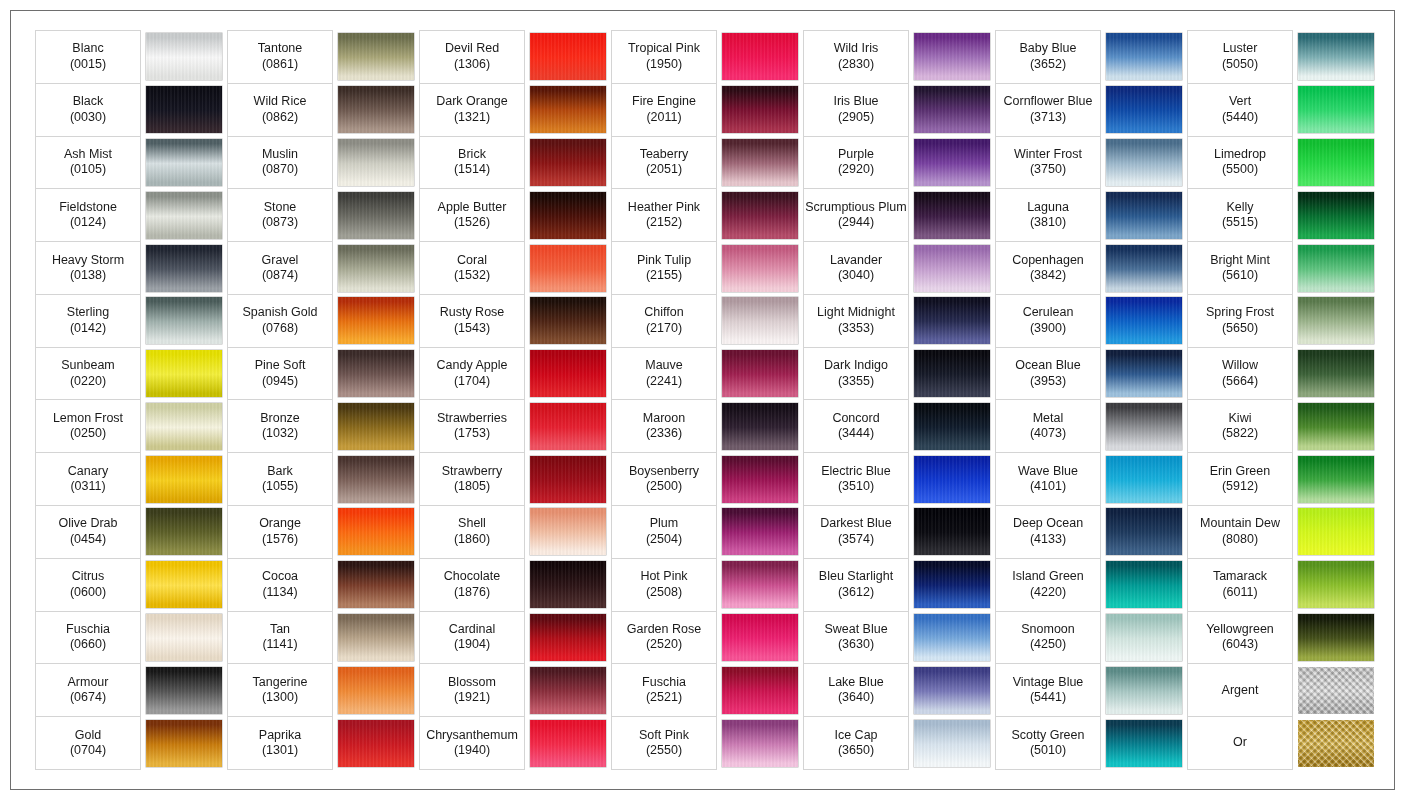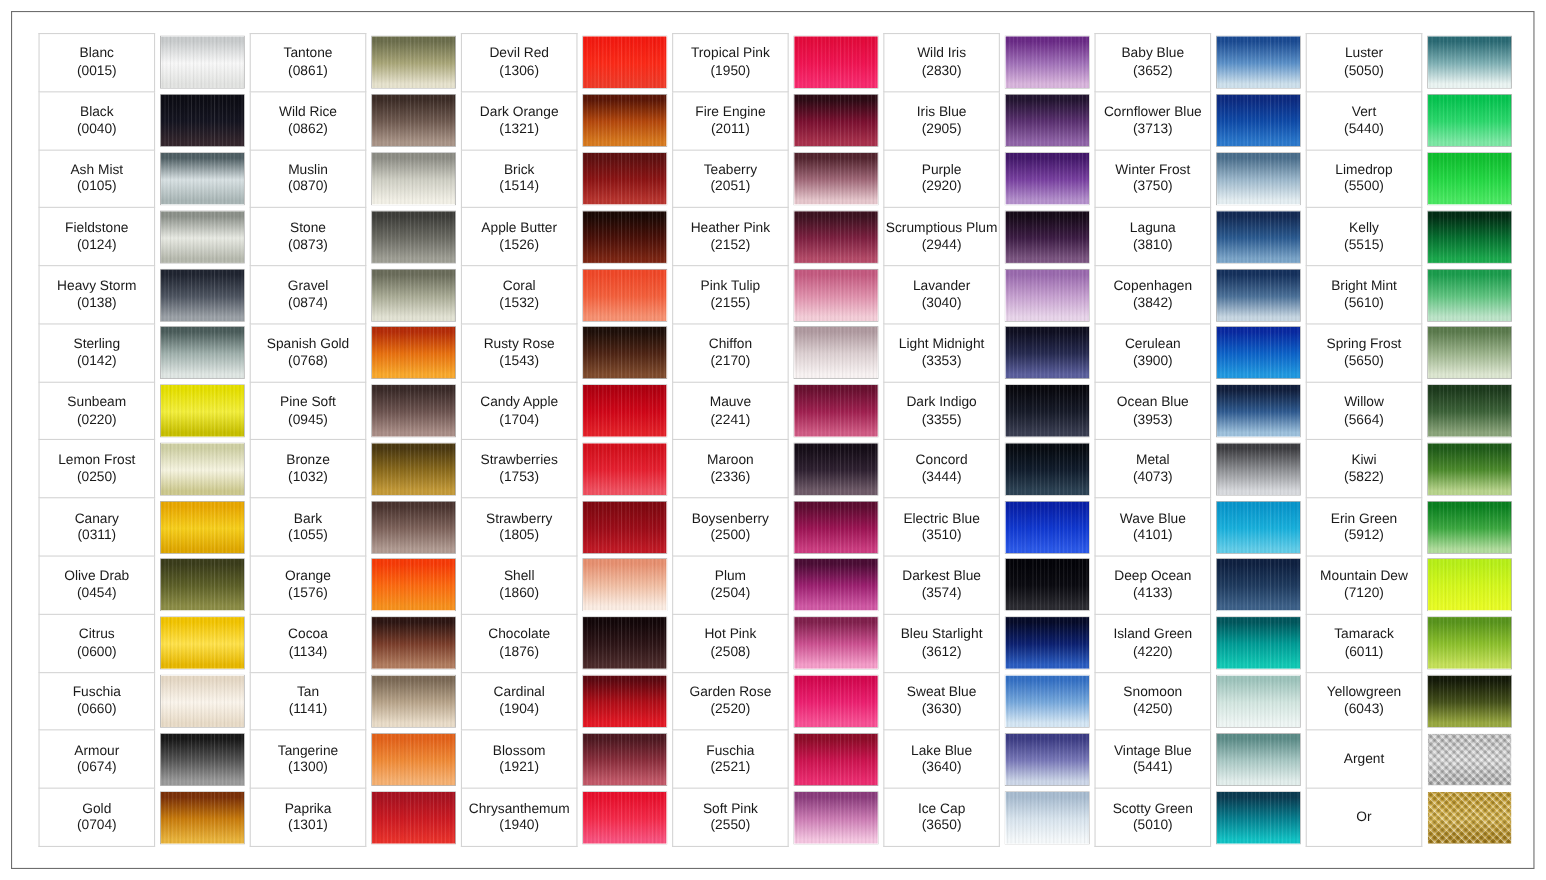"(0040)" span.code-line { text: 0040 -> 0030 }
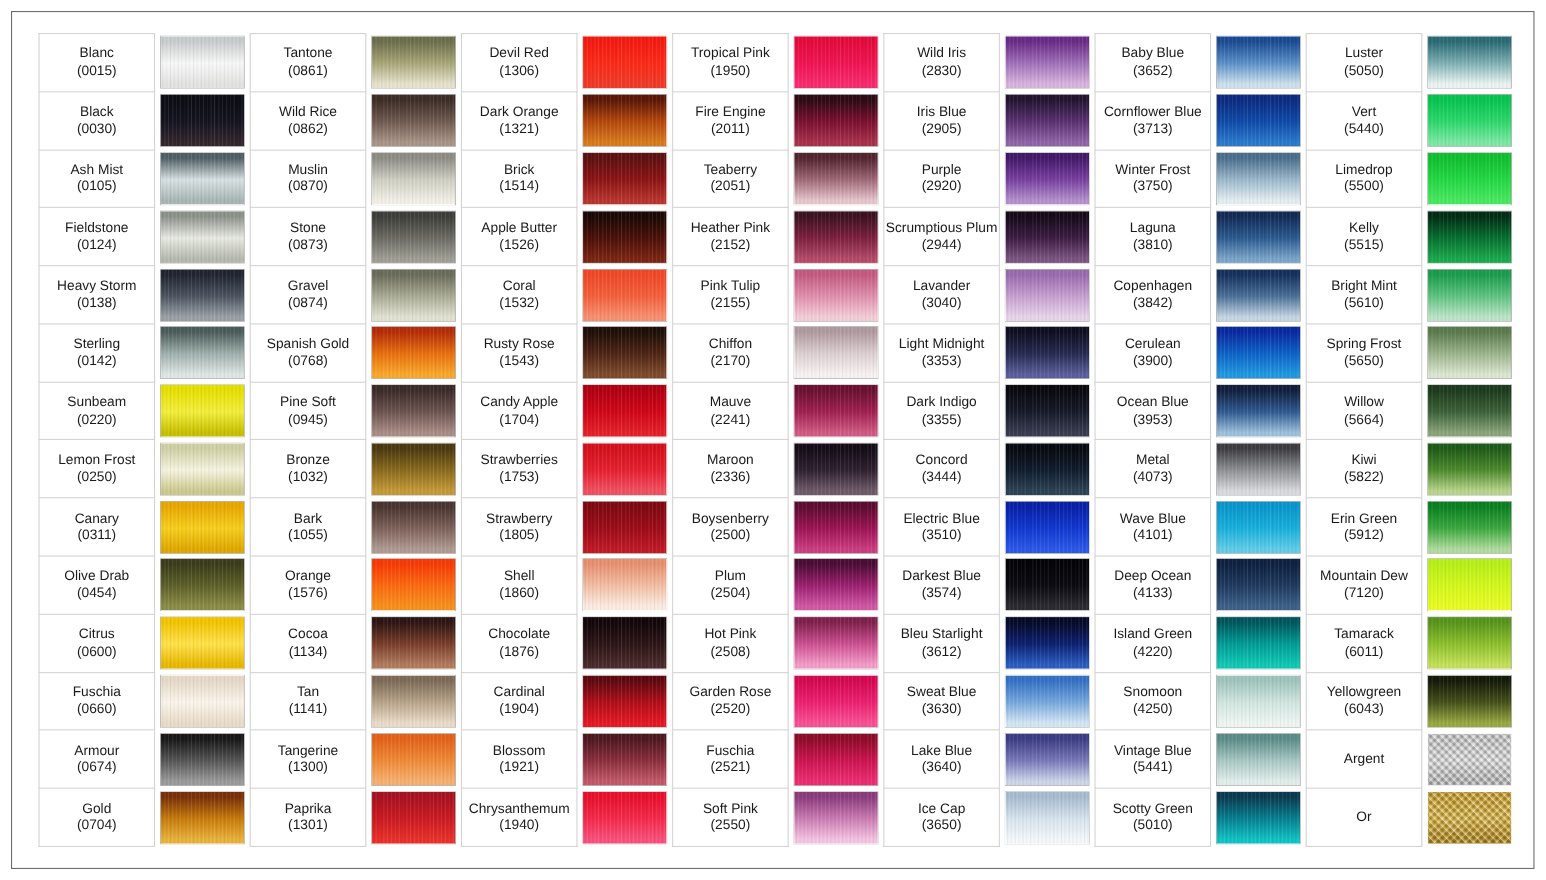"(7120)" span.code-line { text: 7120 -> 8080 }
